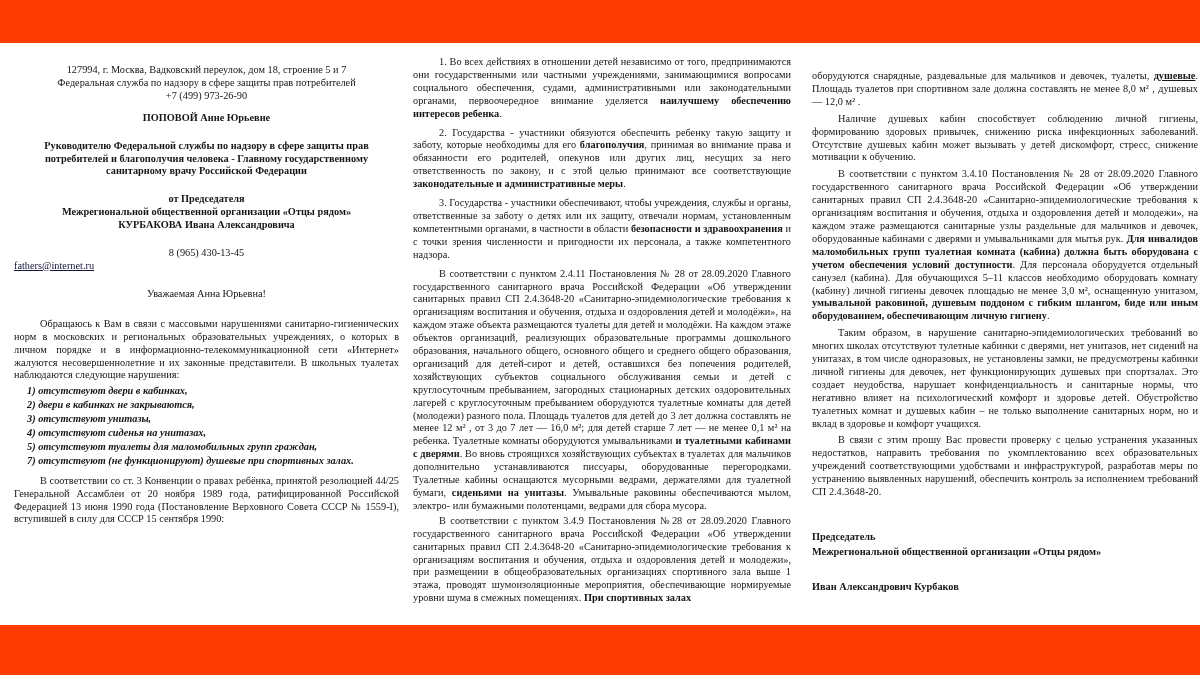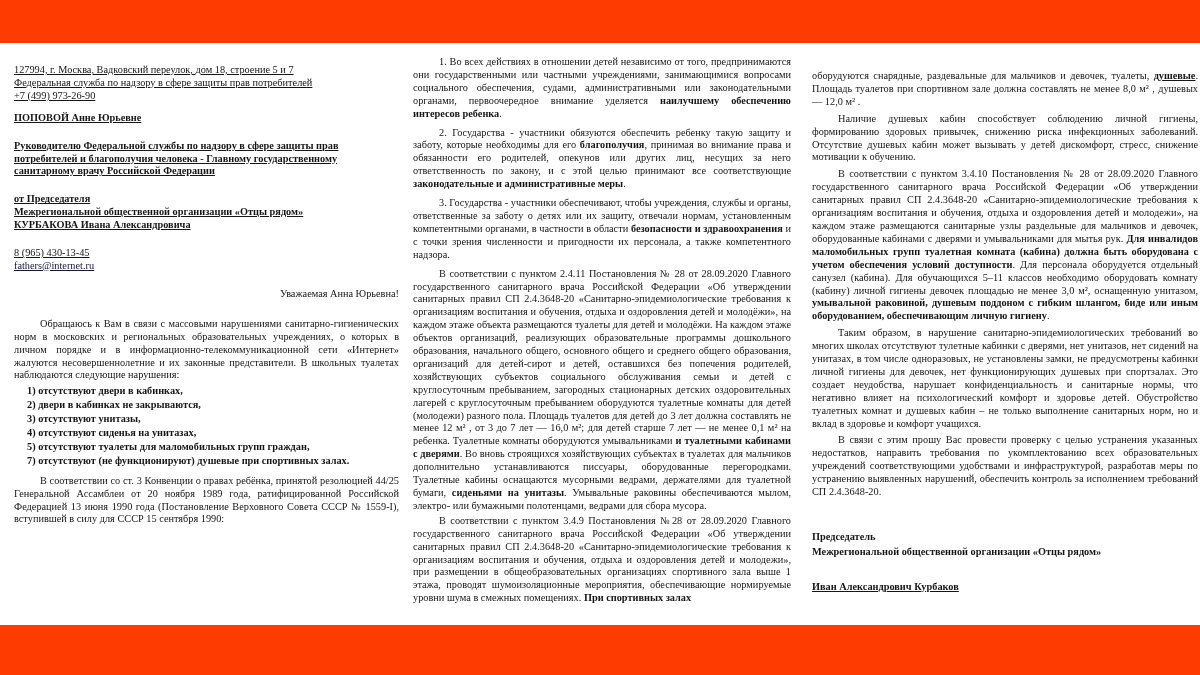"127994, г. Москва, Вадковский переулок," .right { text-align: left -> center; text-decoration: underline -> none }
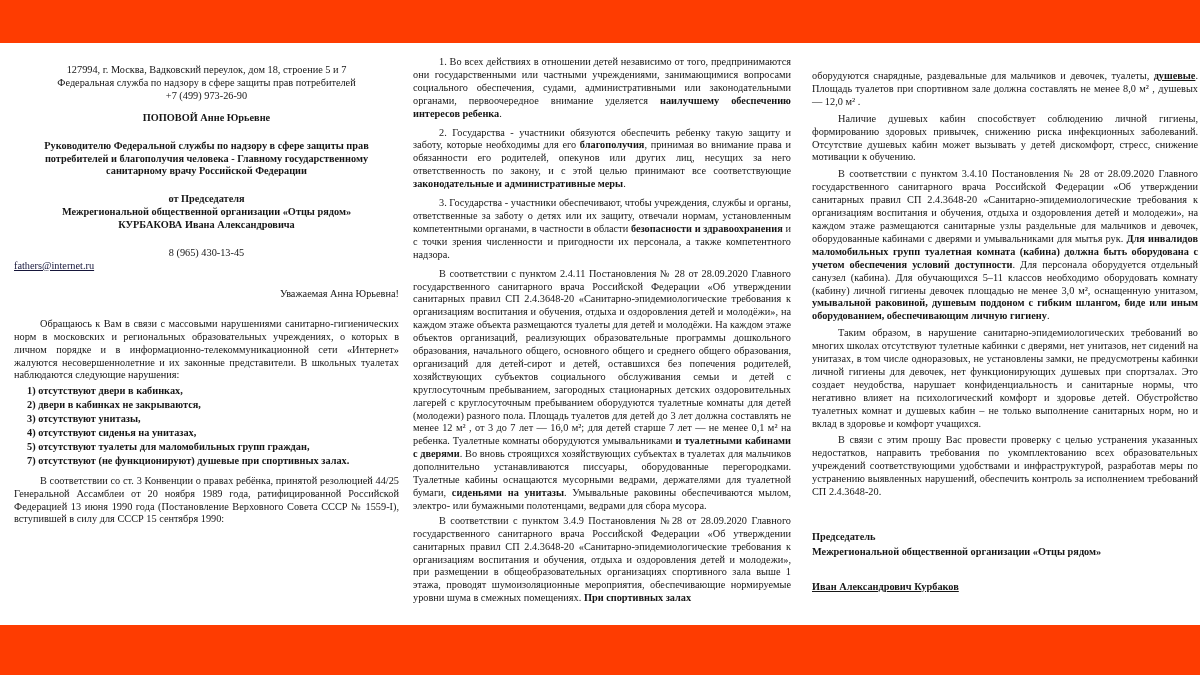"Уважаемая Анна Юрьевна!" .center { text-align: right -> center }
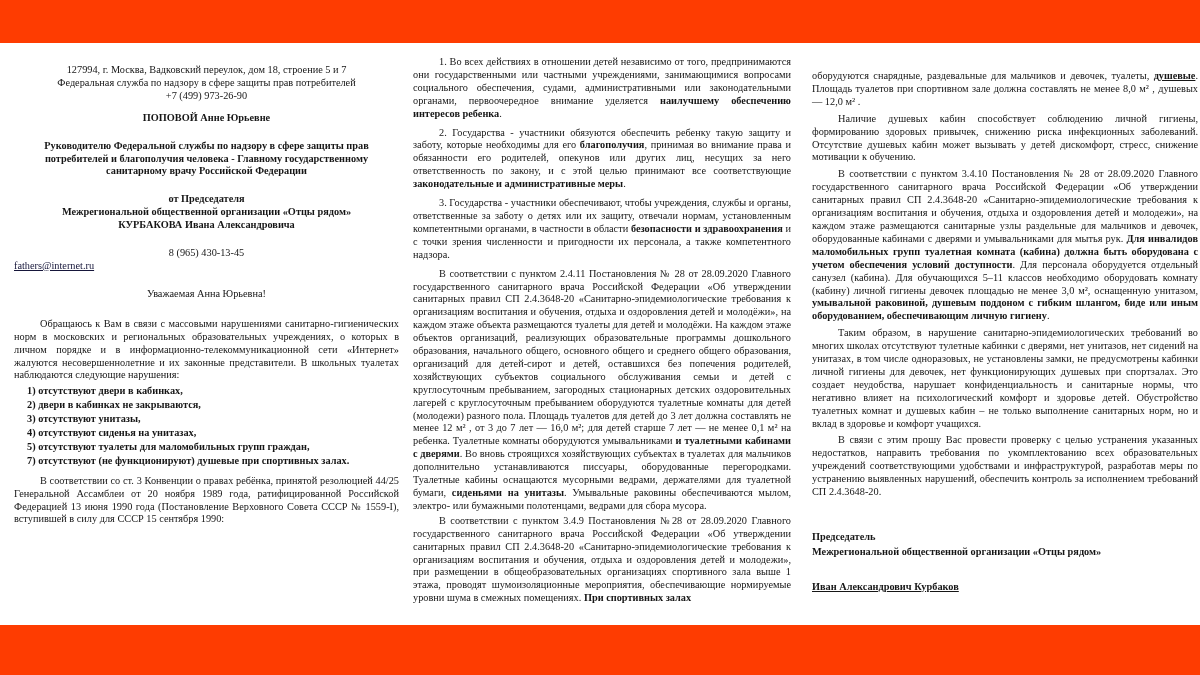"1) отсутствуют двери в кабинках," .violation { font-style: none -> italic }
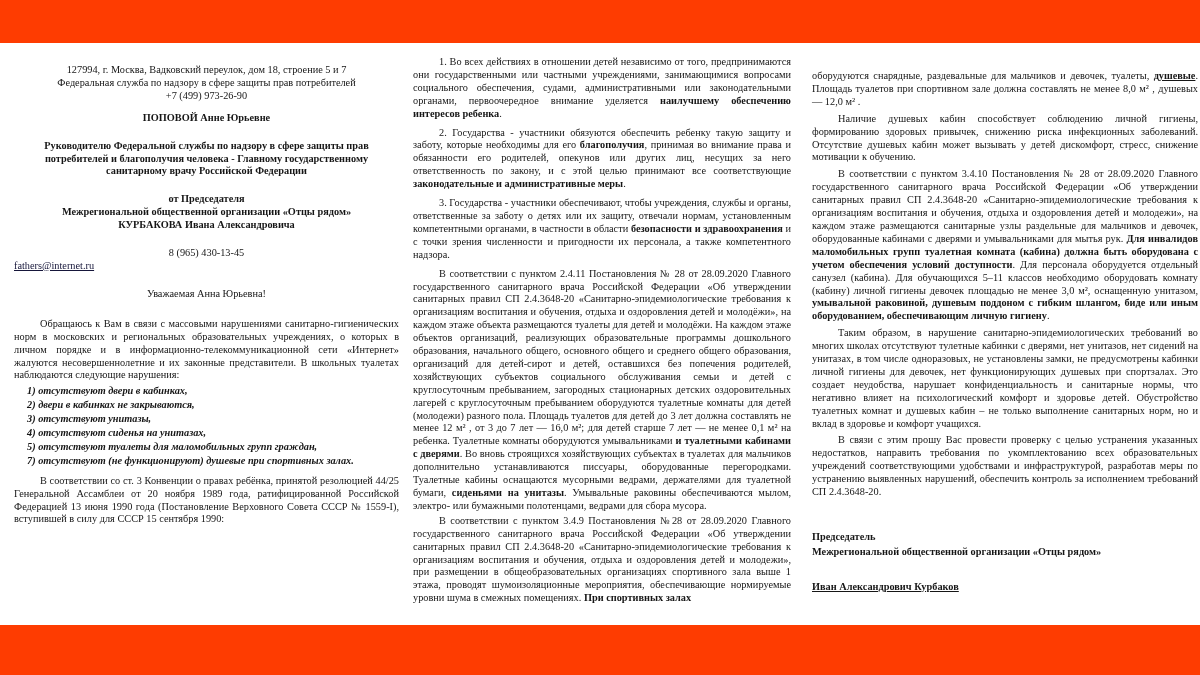"Иван Александрович Курбаков" .sig-name { text-decoration: underline -> none }
